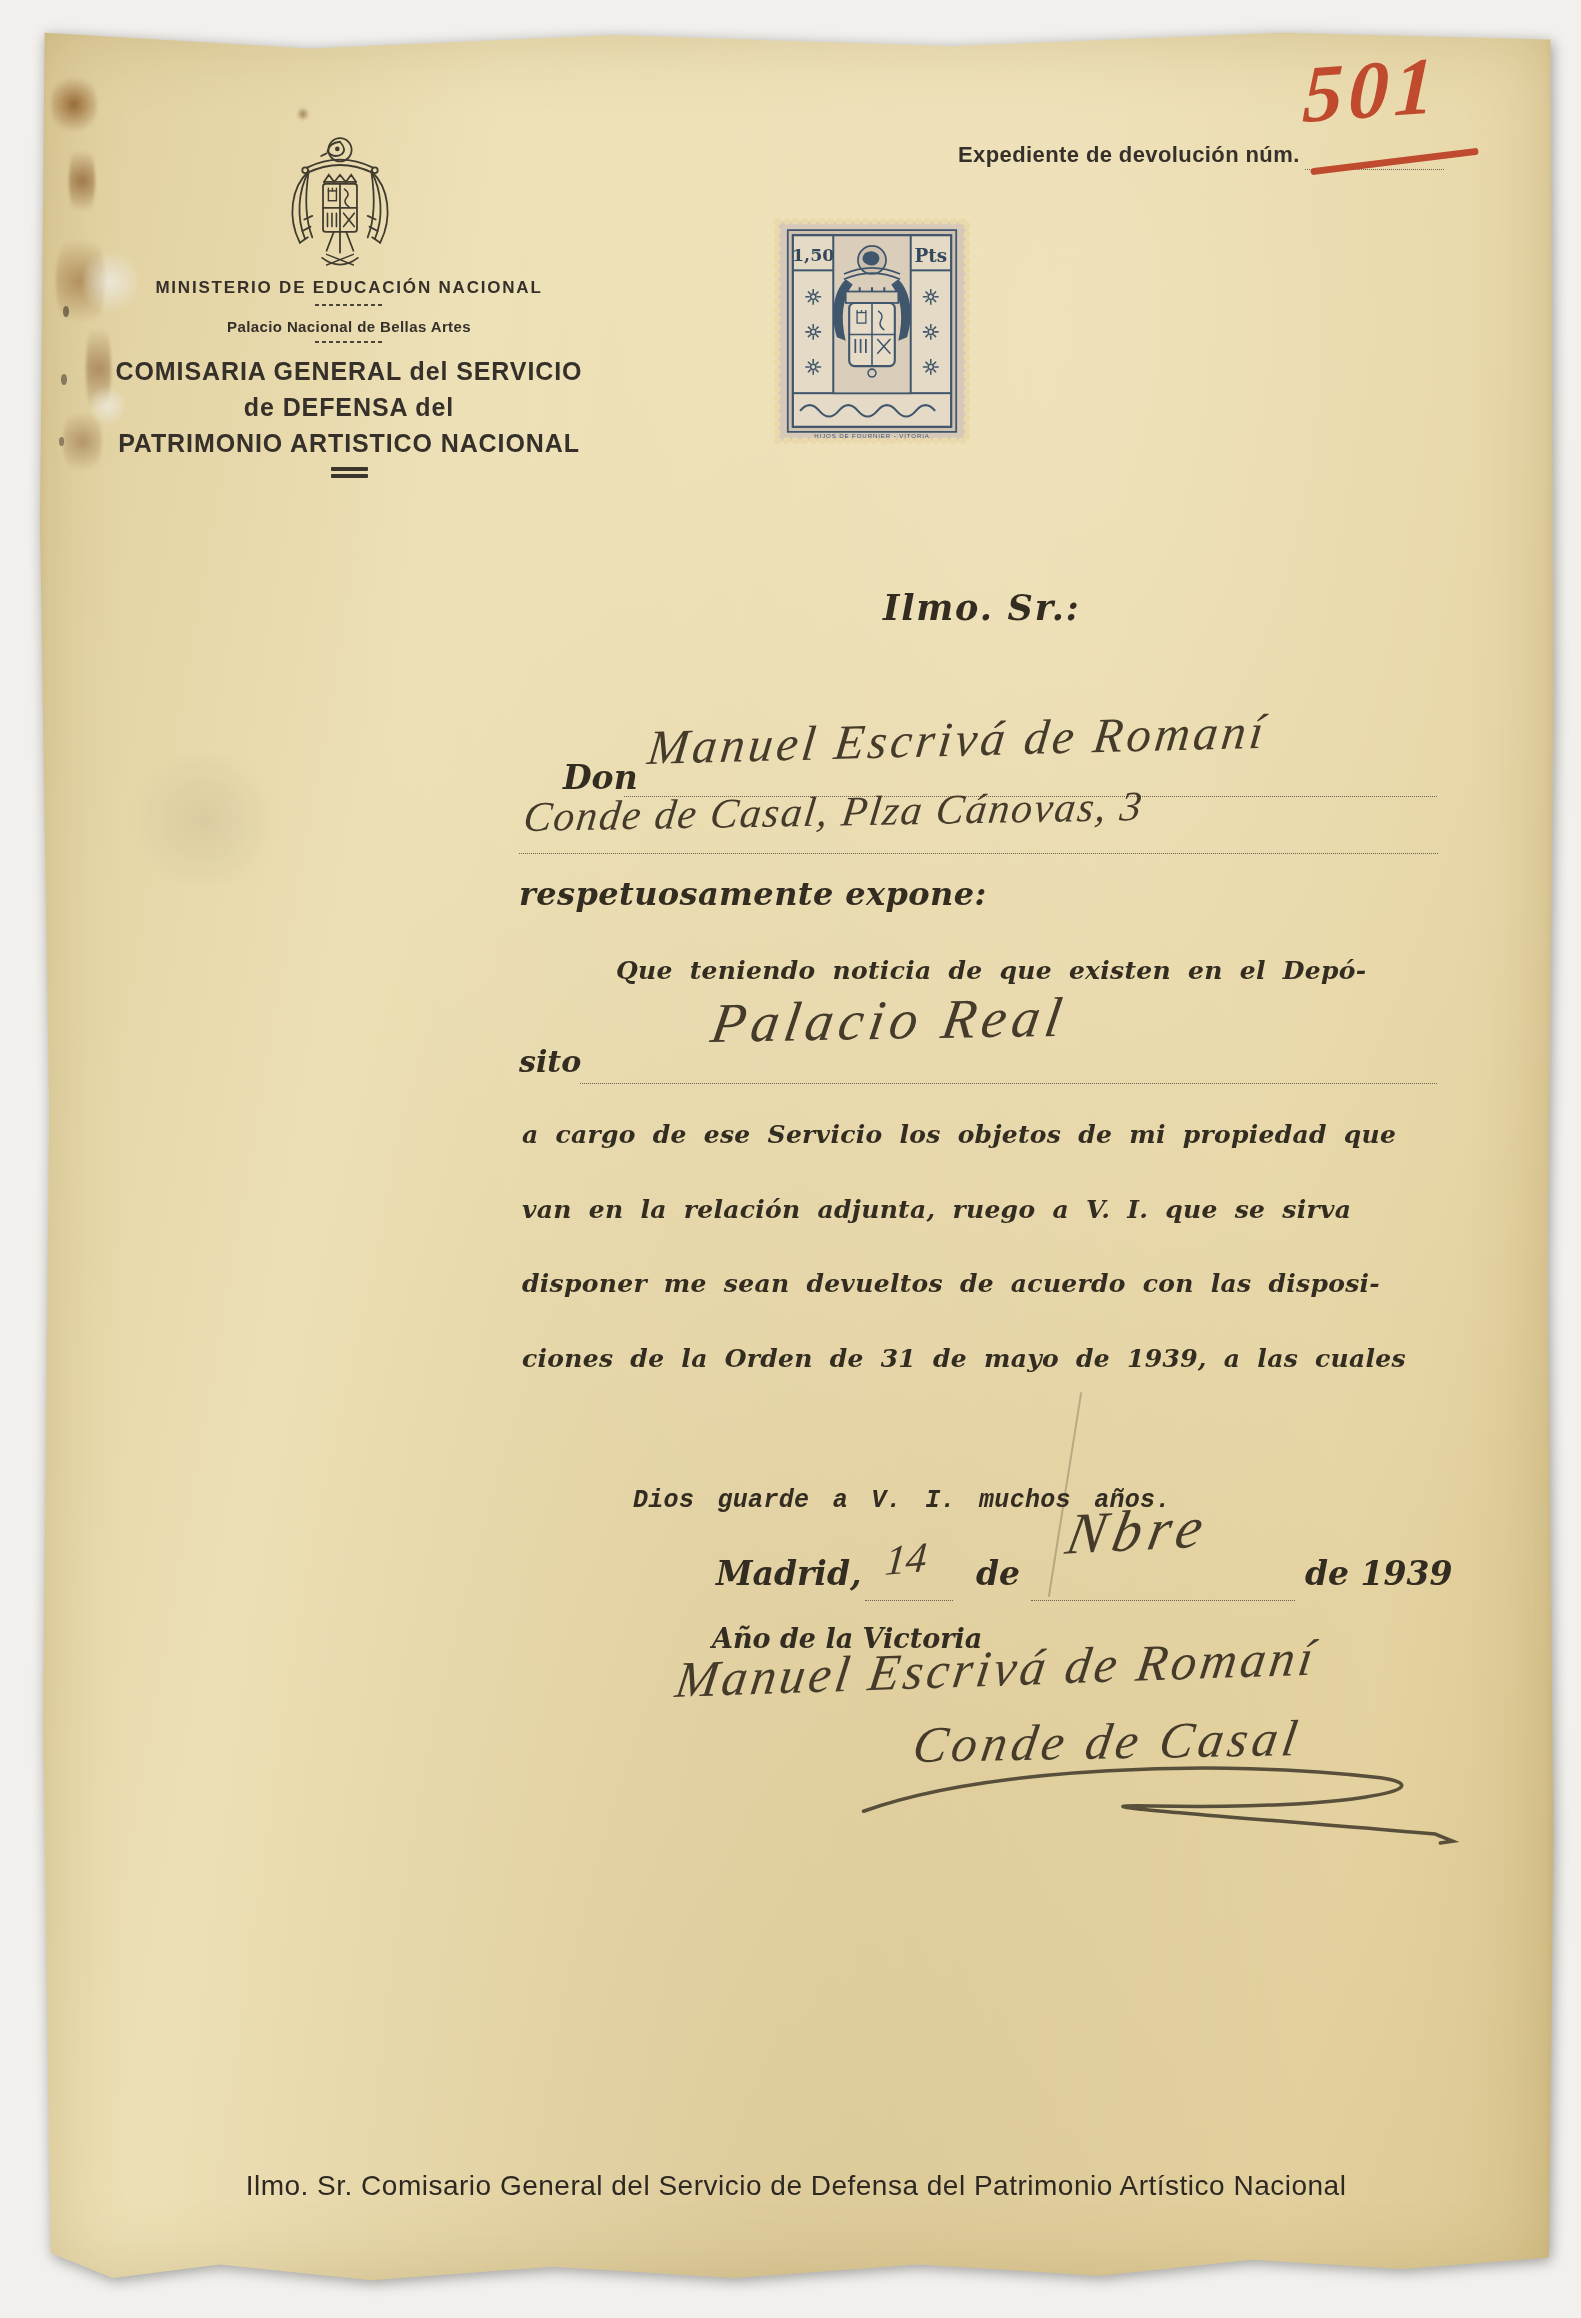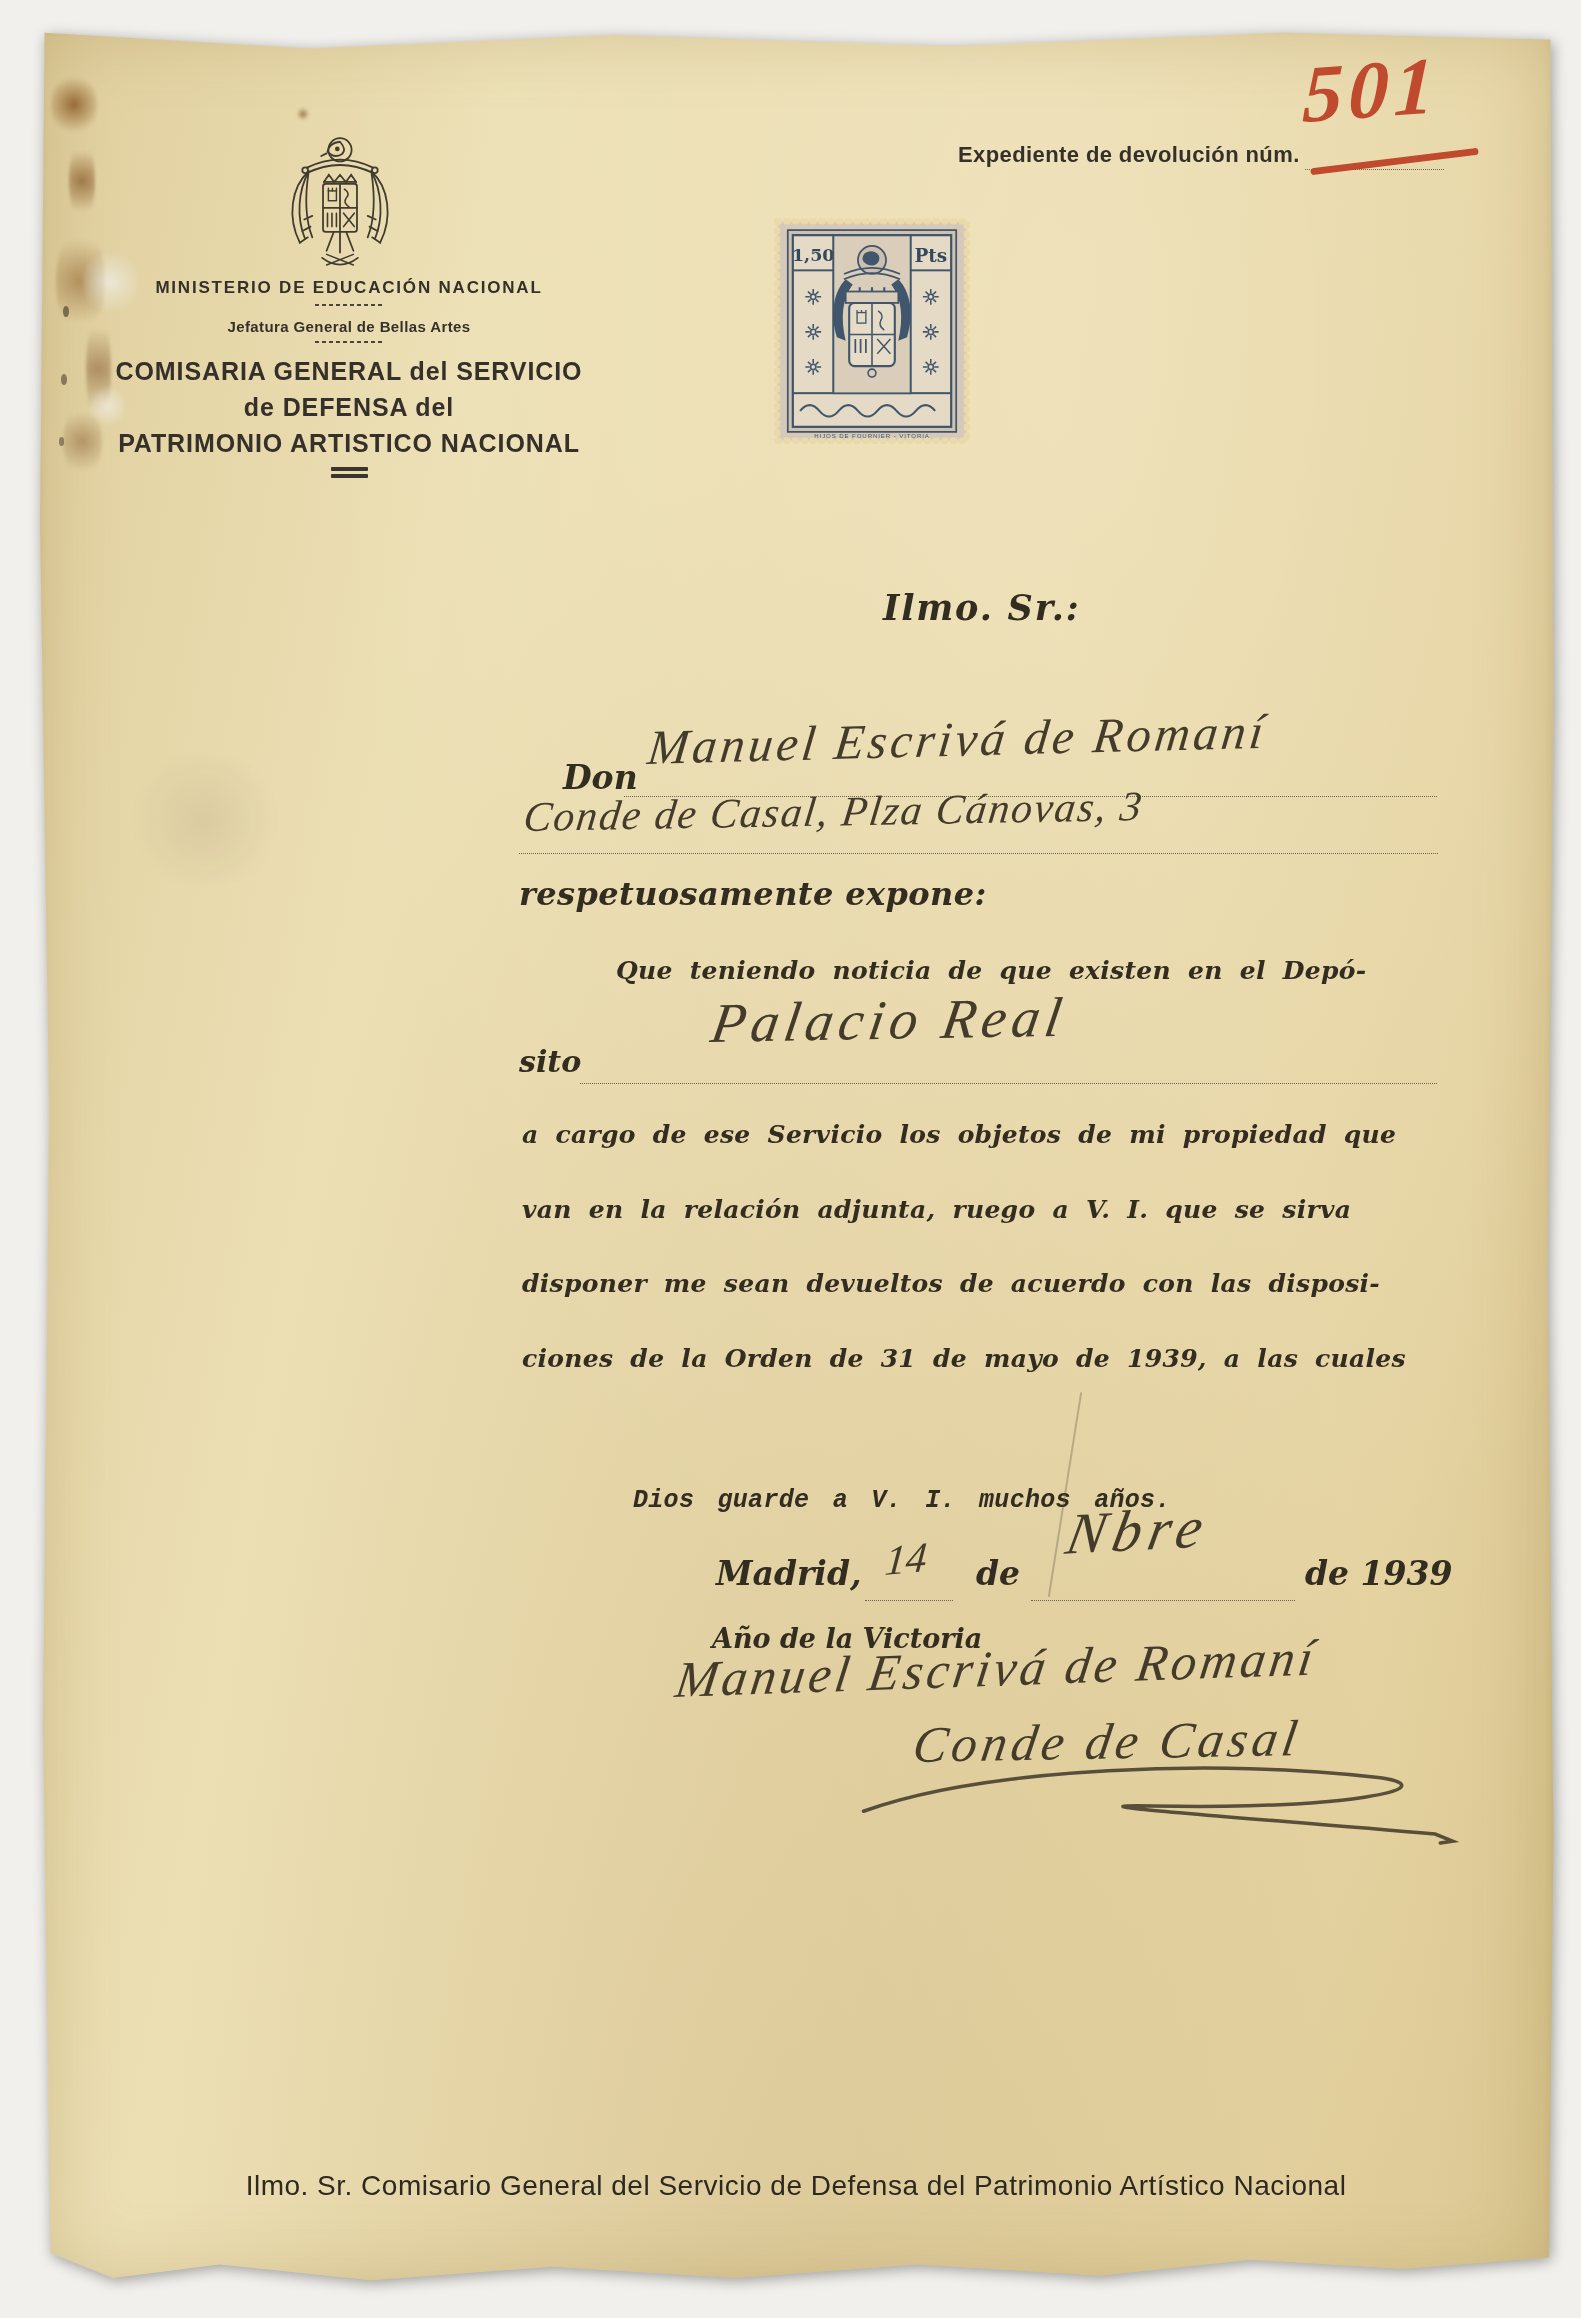"Jefatura General de Bellas Artes" div.l2 { text: Jefatura General -> Palacio Nacional }
